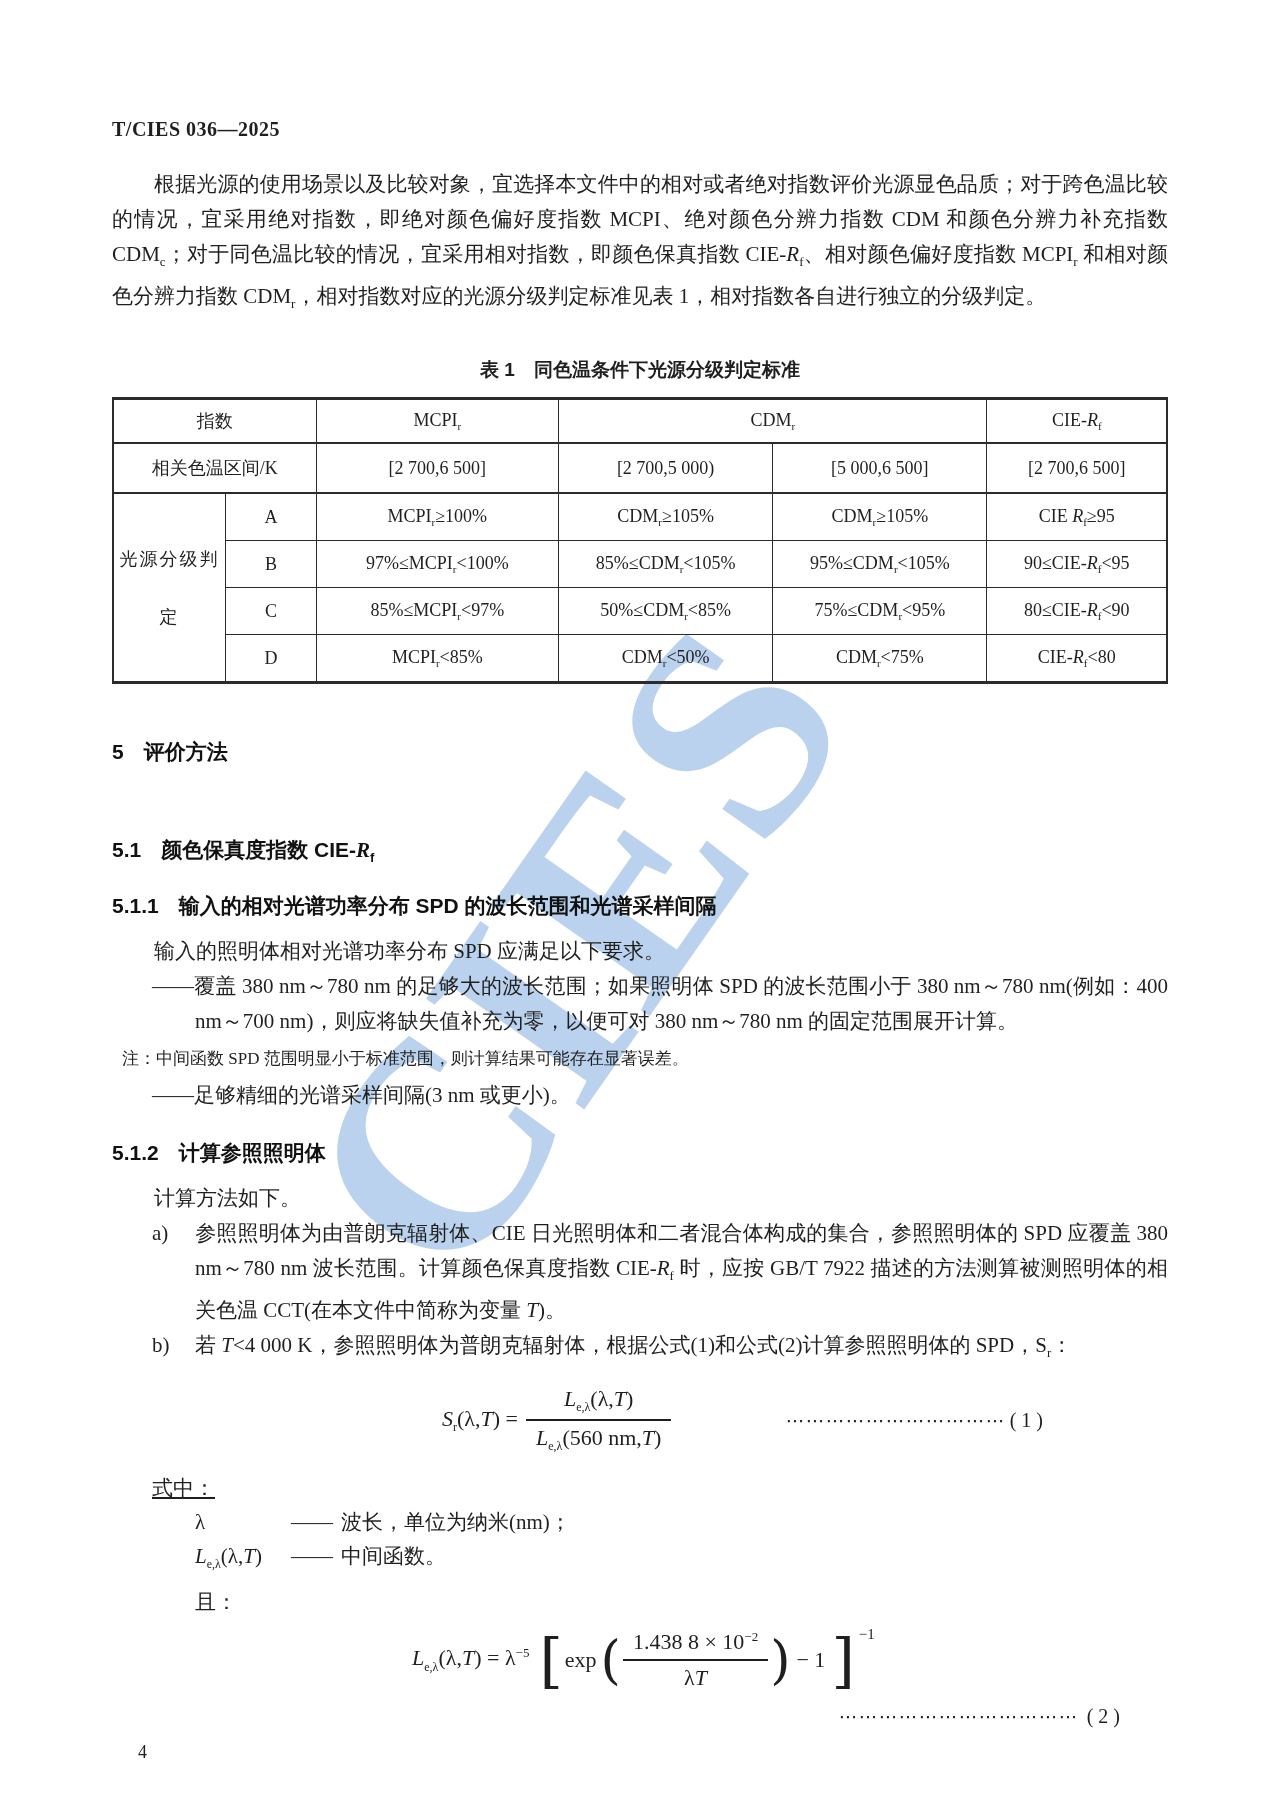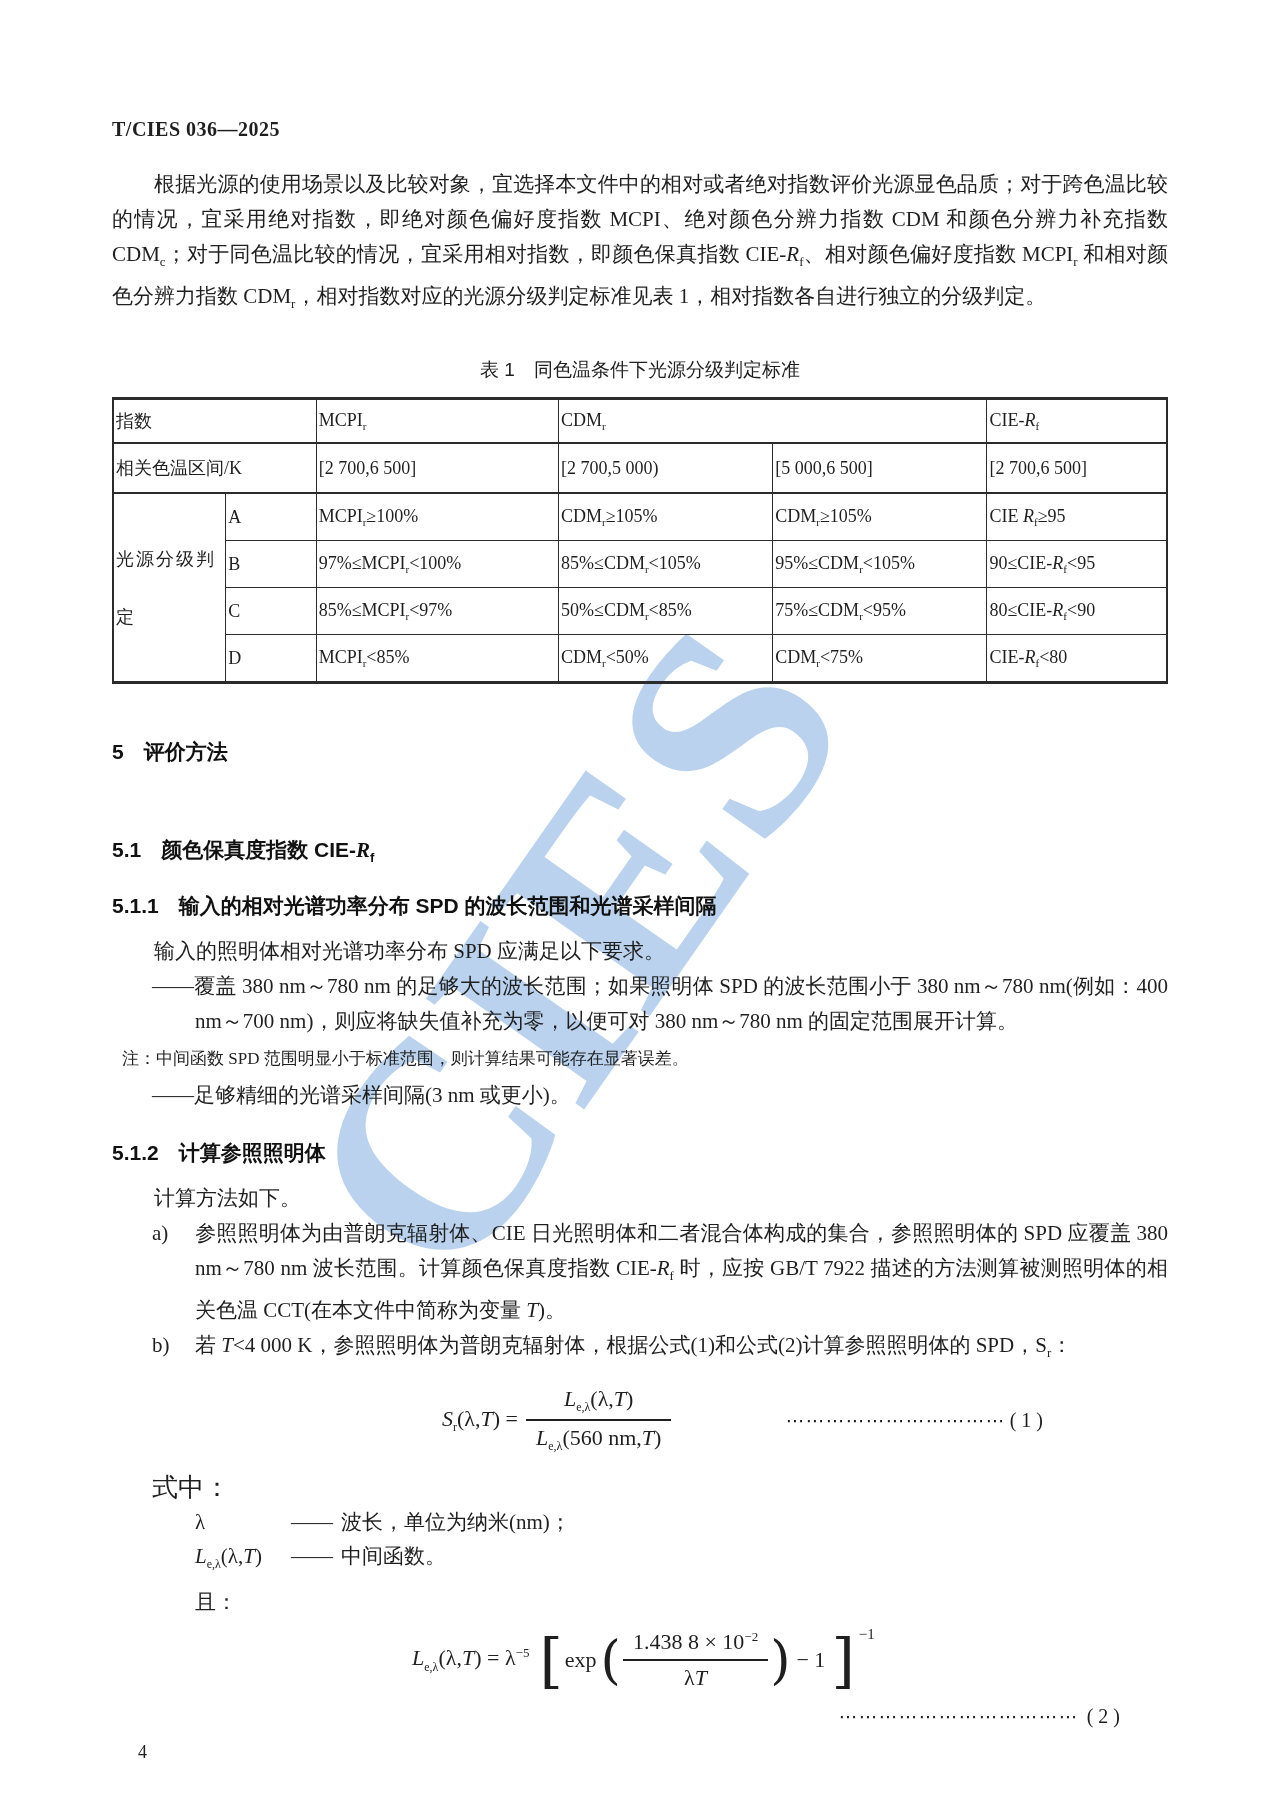"表 1 同色温条件下光源分级判定标准" .tbl-caption { font-weight: normal -> bold }
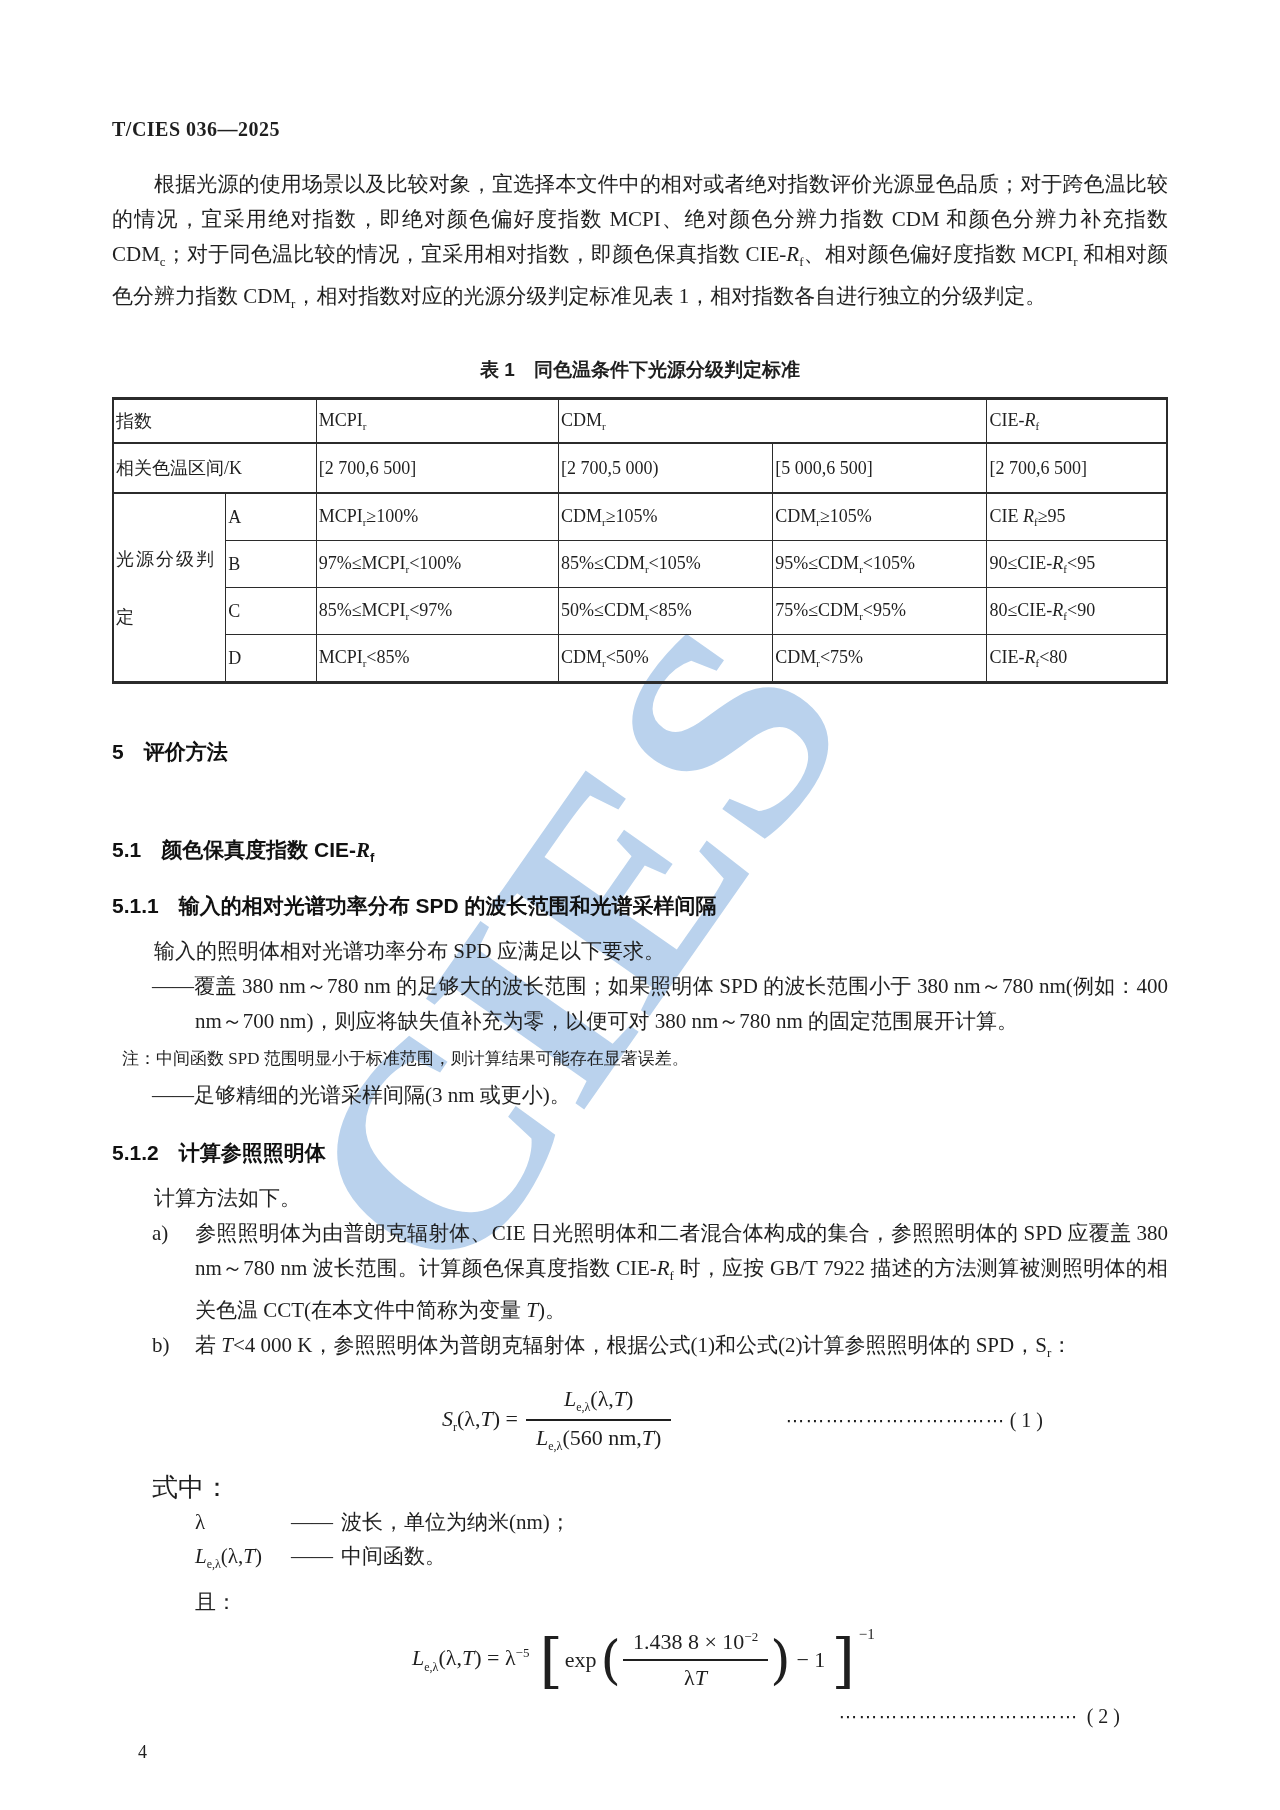"指数" table.t1 td { text-align: left -> center }
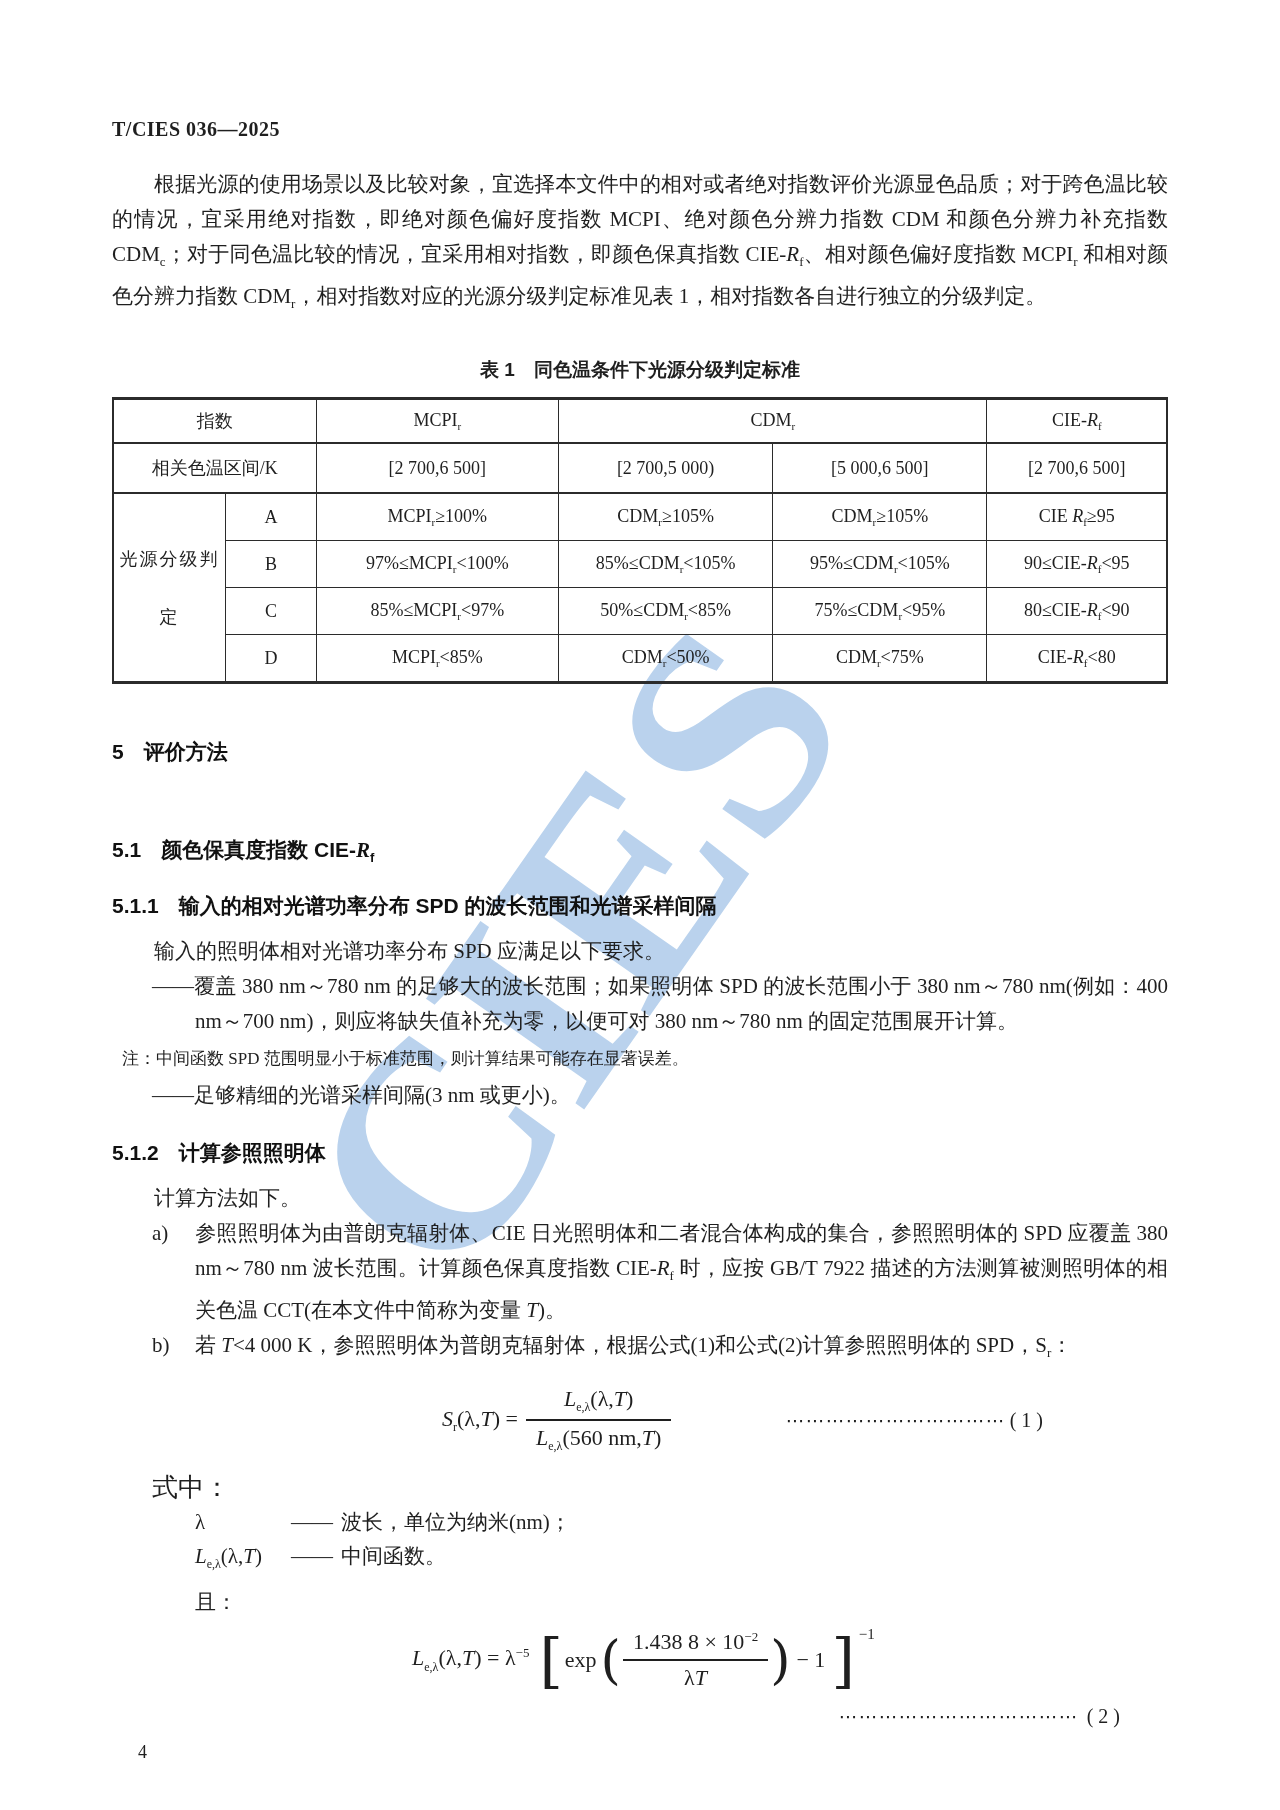"式中：" .where-label { font-size: 26px -> 21px; text-decoration: none -> underline }
